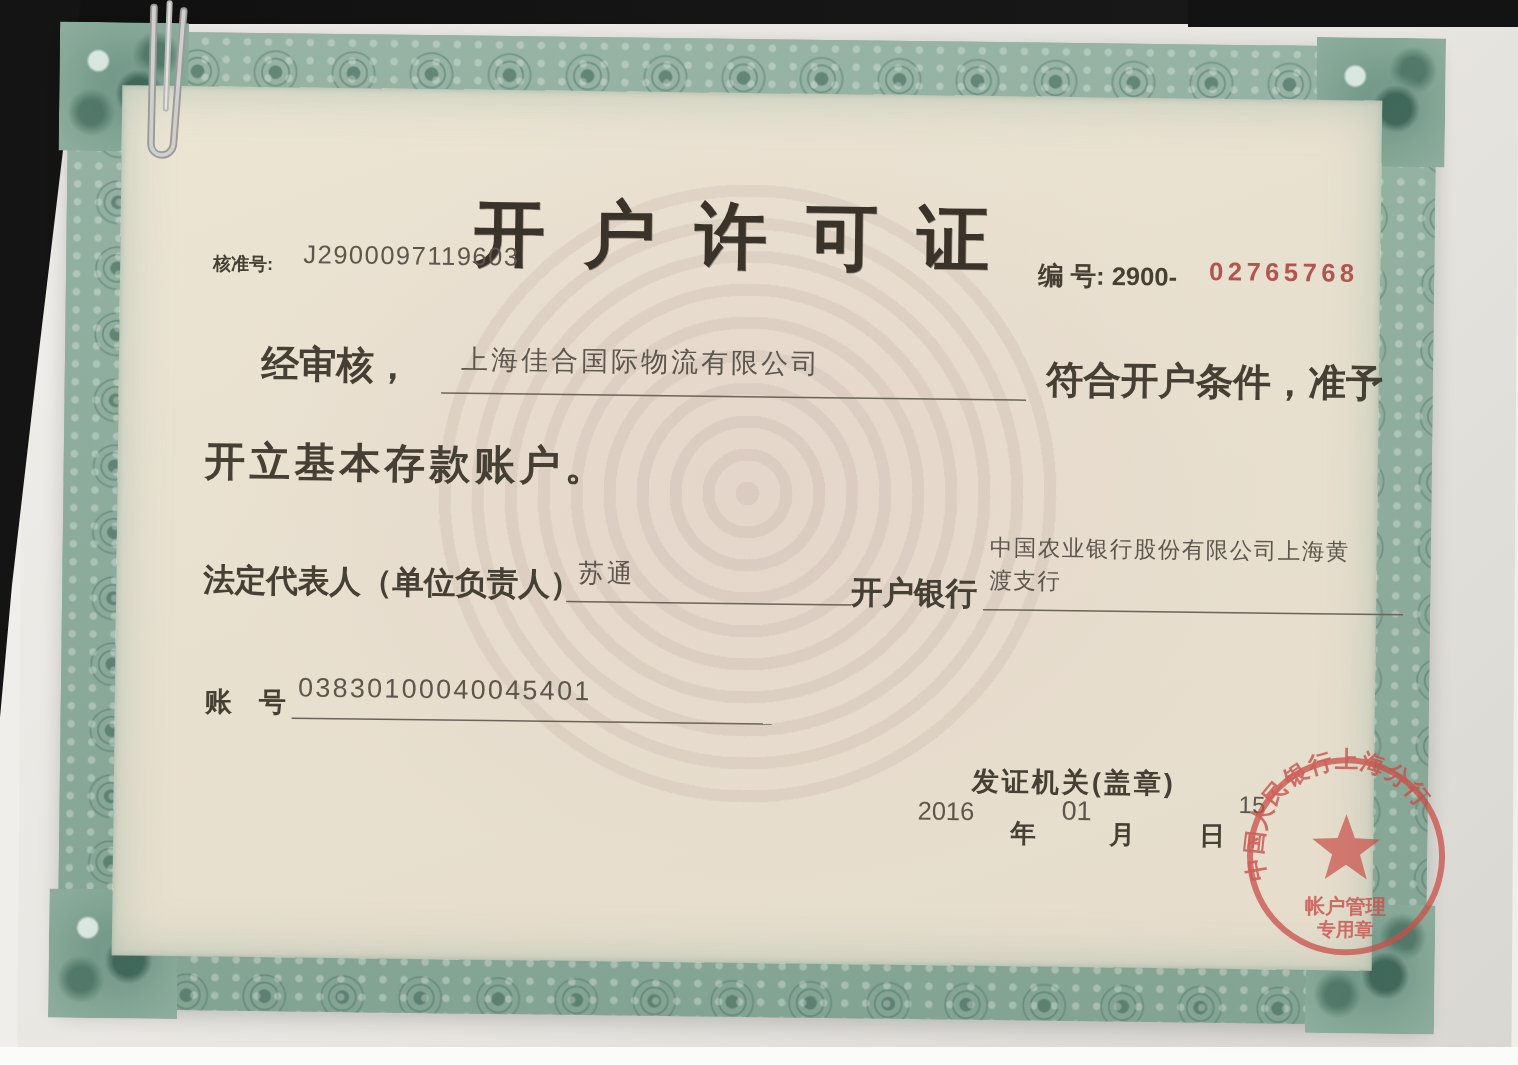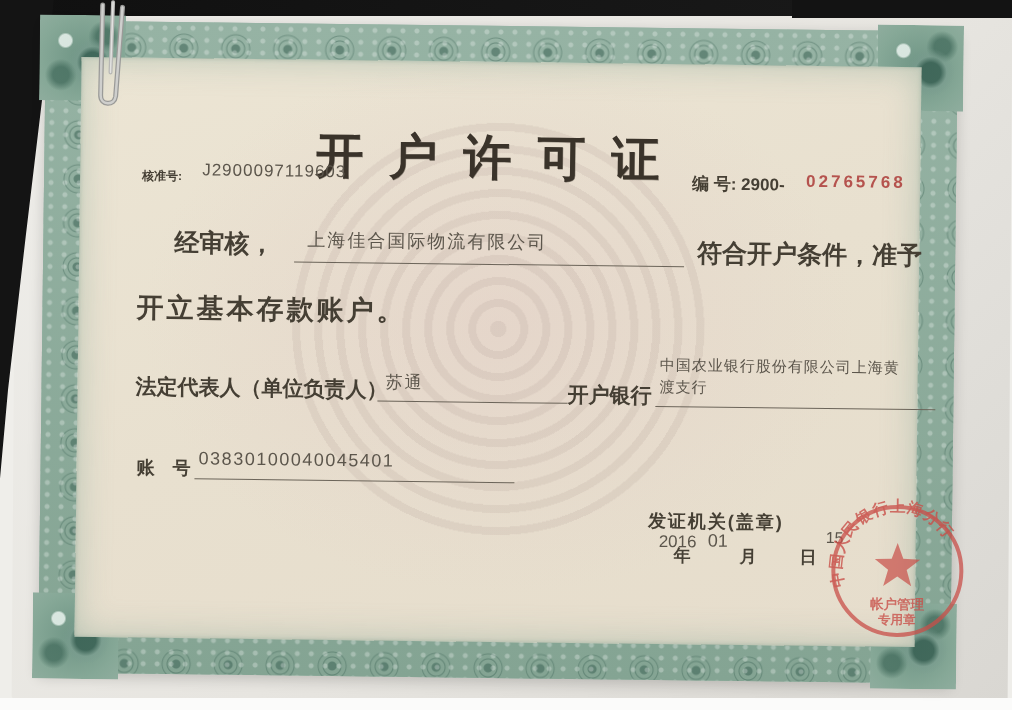"2016" div.t { margin-left: 47px -> none }
